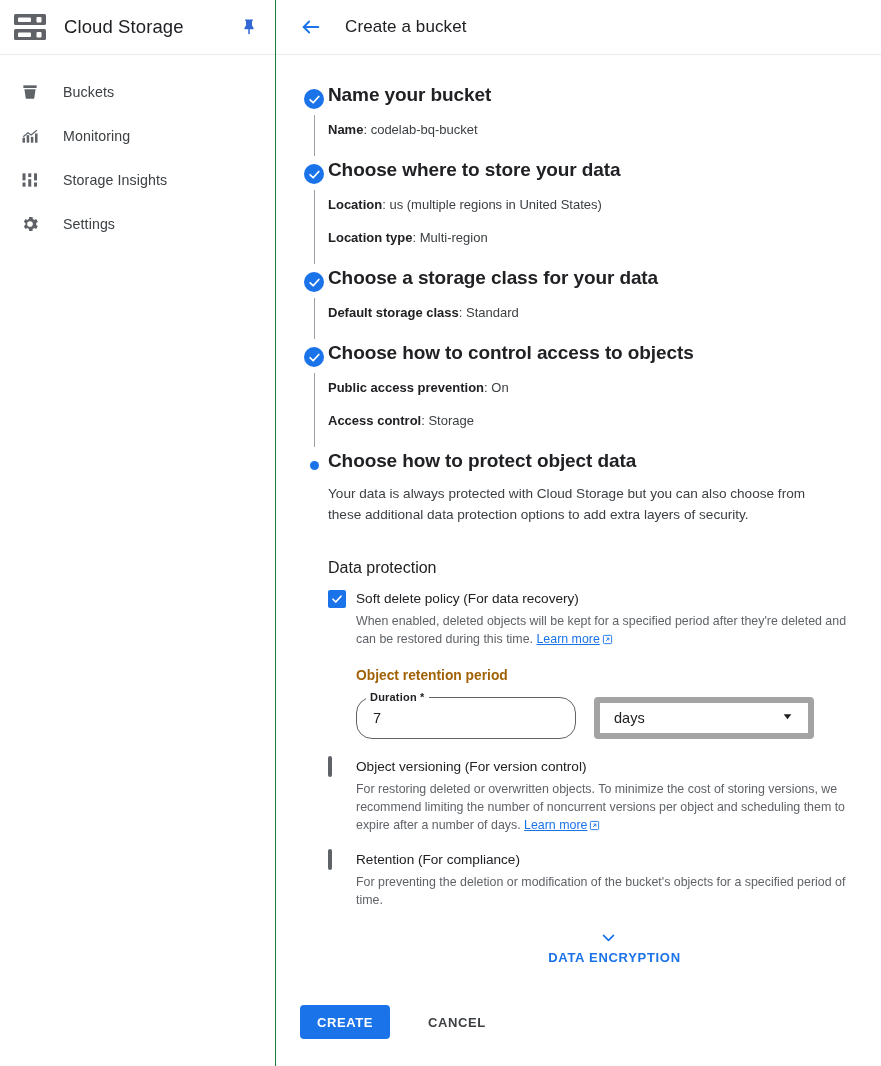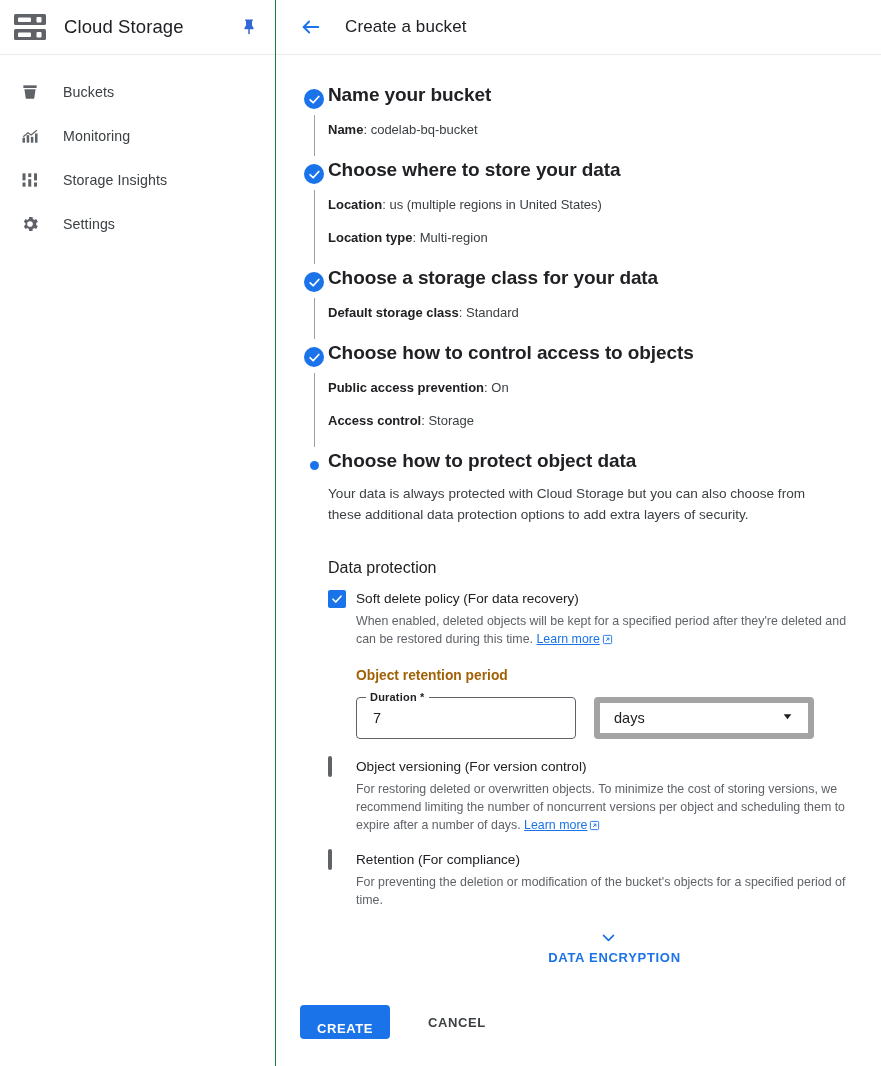"Duration *" .outlined-field { border-radius: 4px -> 16px }
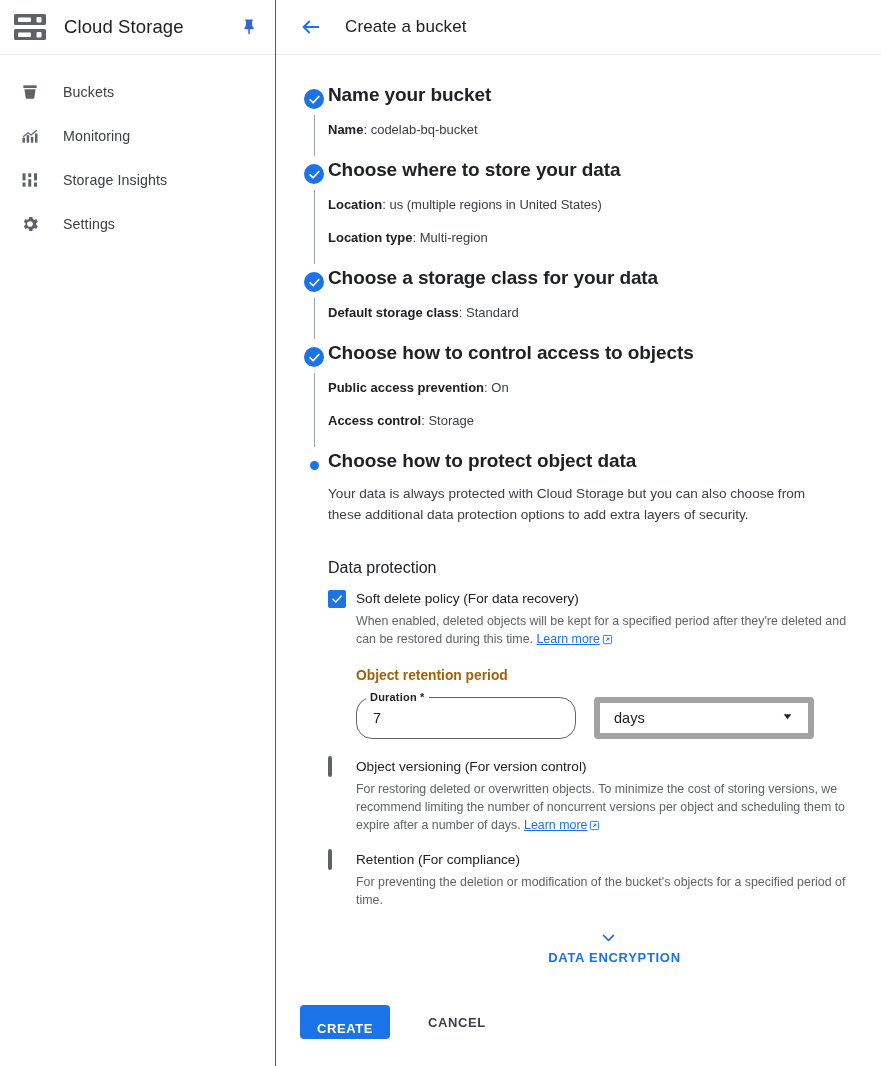"CREATE" .btn-create { padding: 16px 17px -> 10px 17px }
